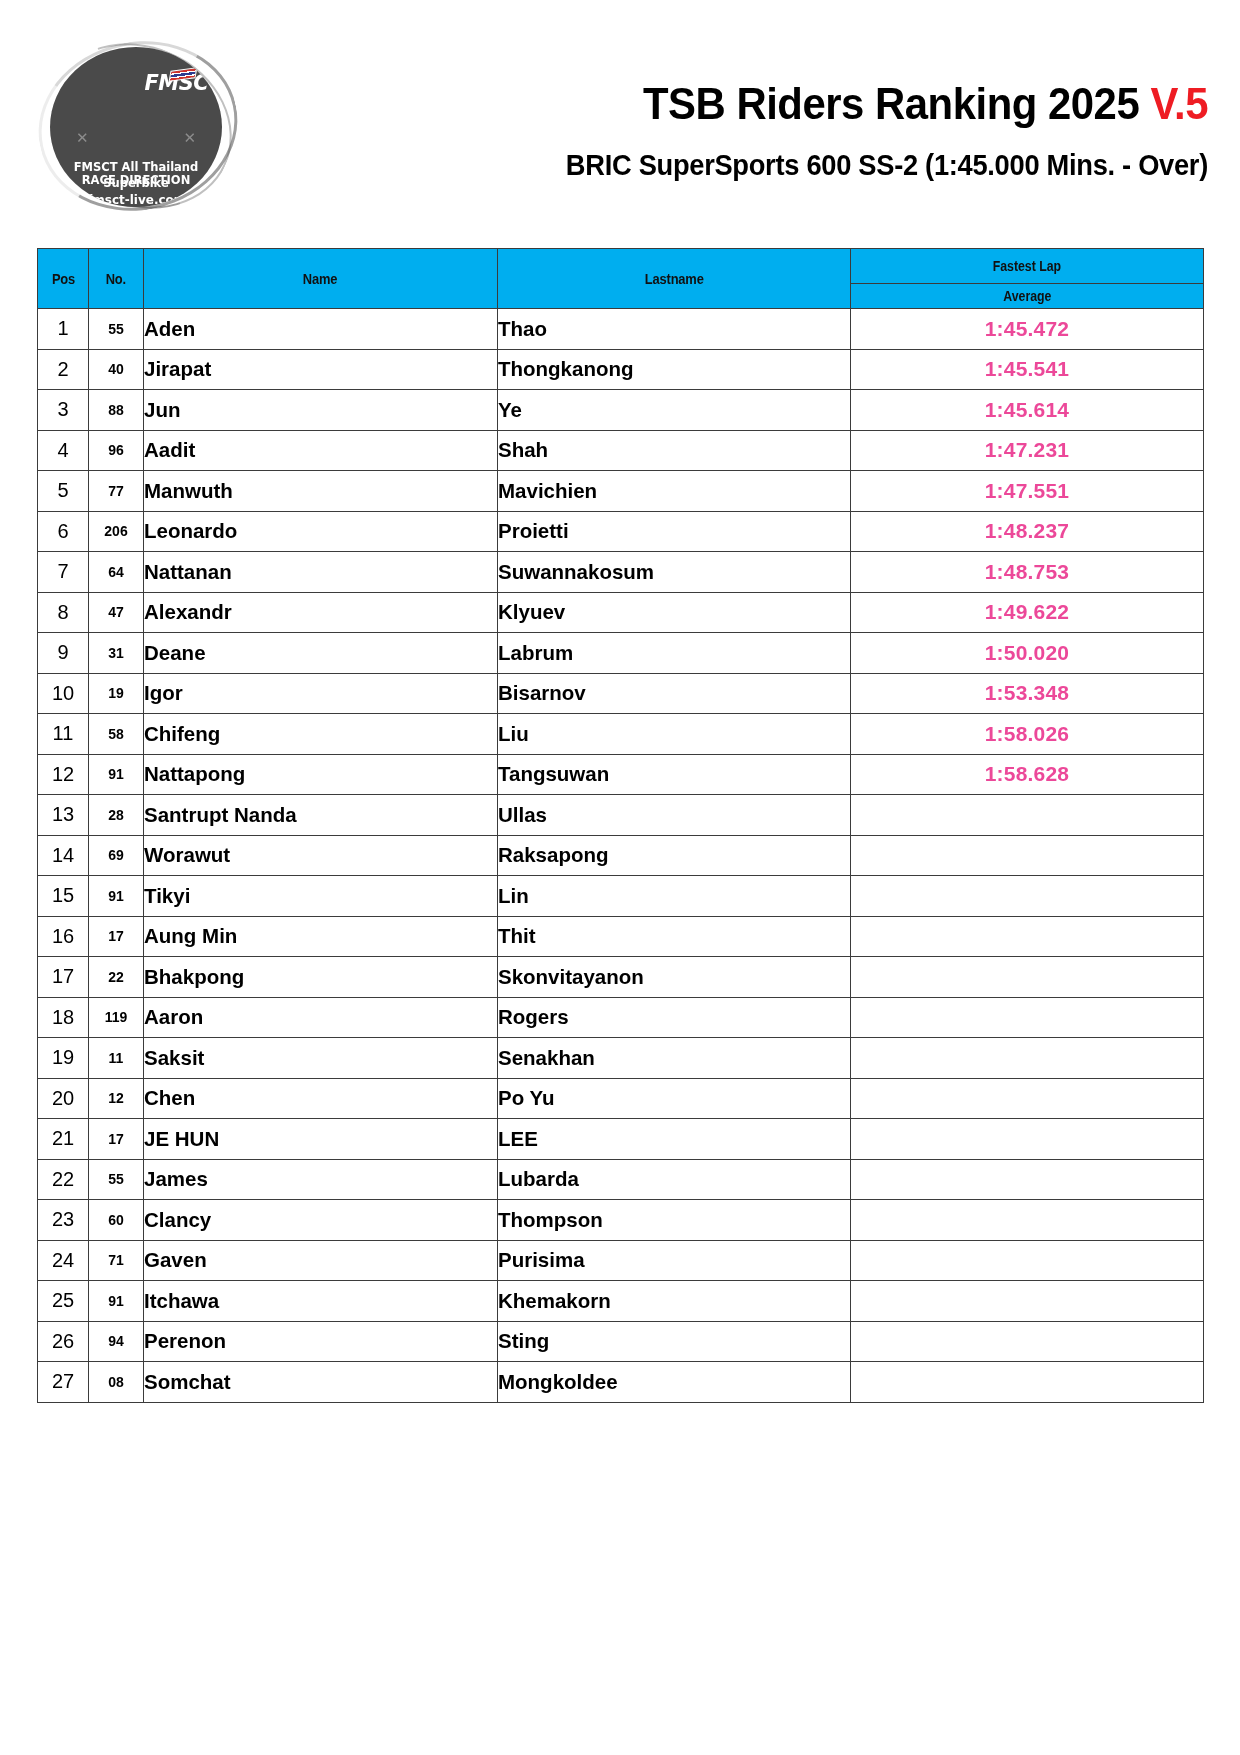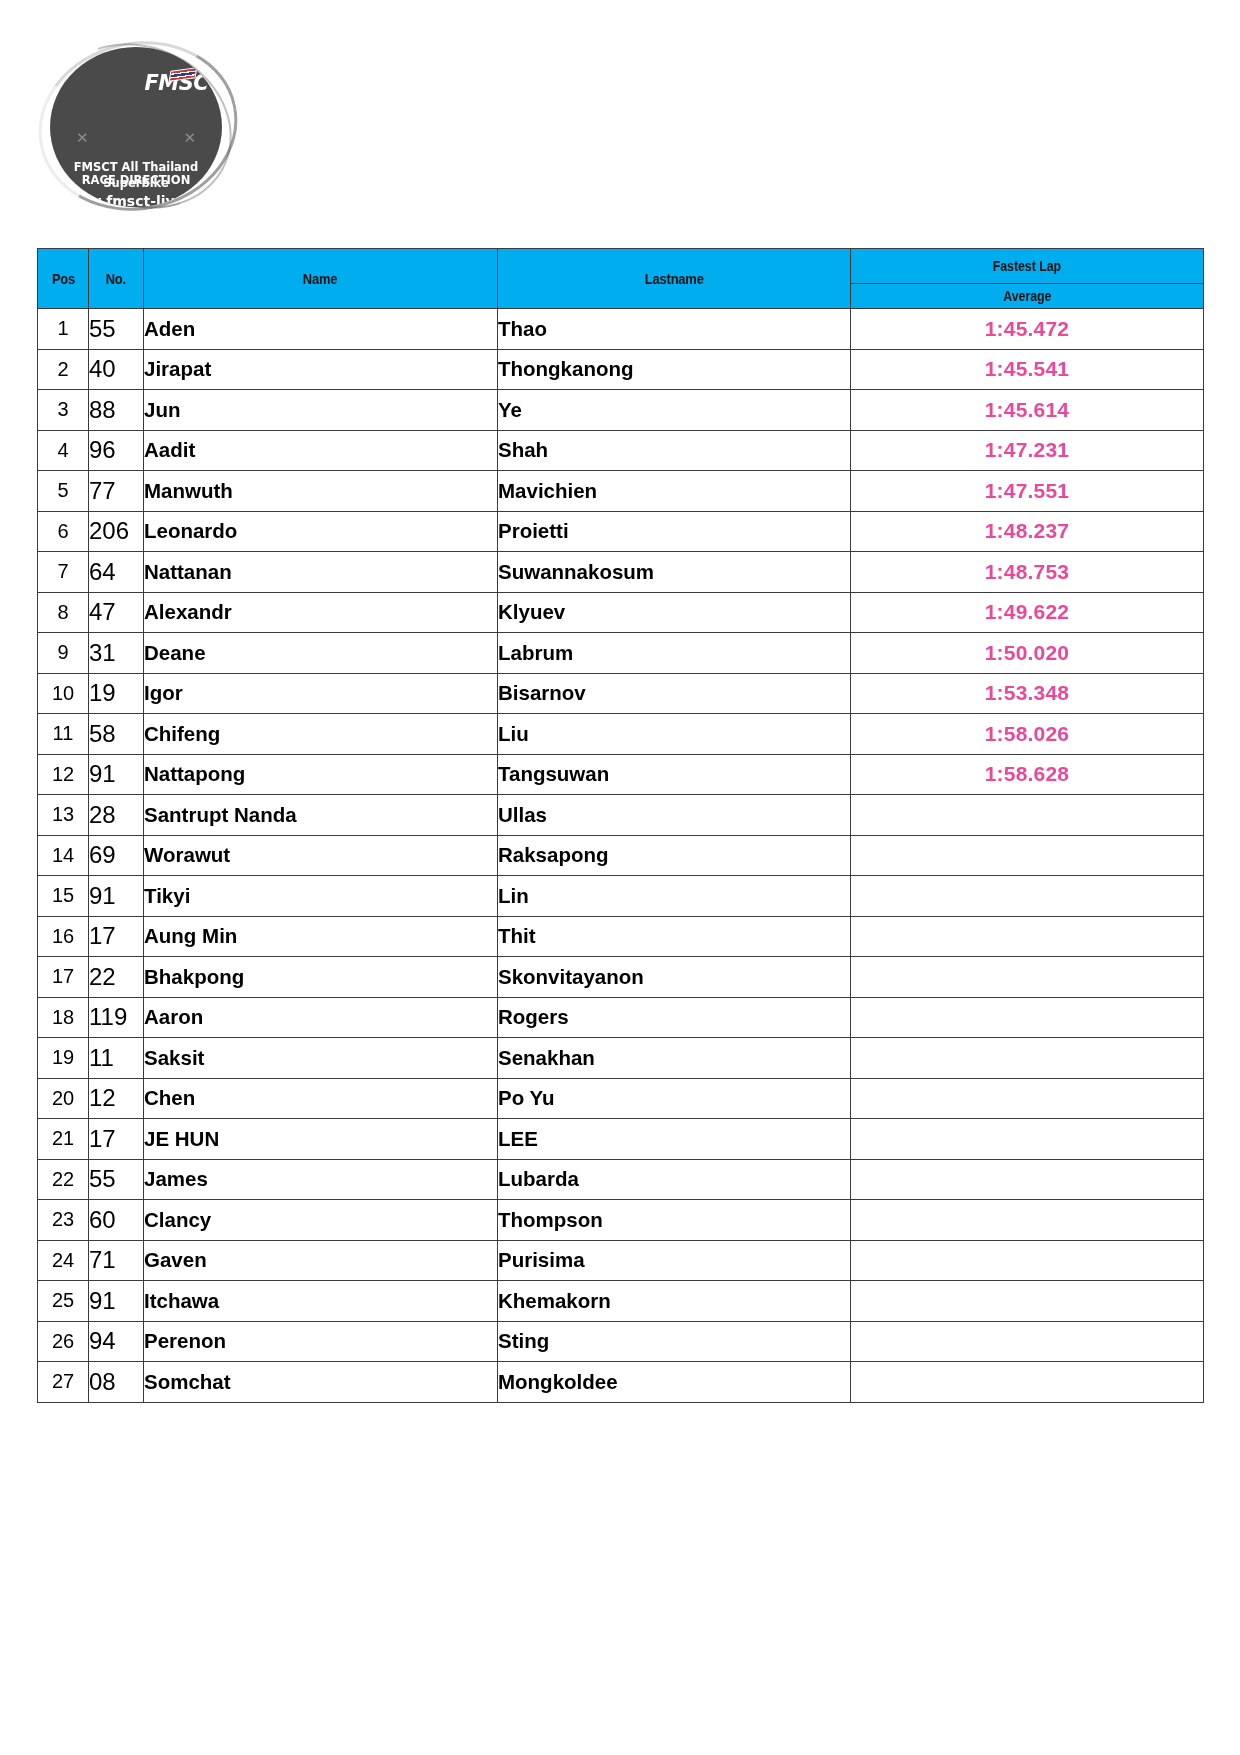"TSB Riders Ranking 2025 V.5" div.title-block { html: none -> <div> <div> <span>TSB Riders Ranking 2025</span> <span>V.5</span> </div> <div>BRIC SuperSports 600 SS-2 (1:45.000 Mins. - Over)</div> </div> }
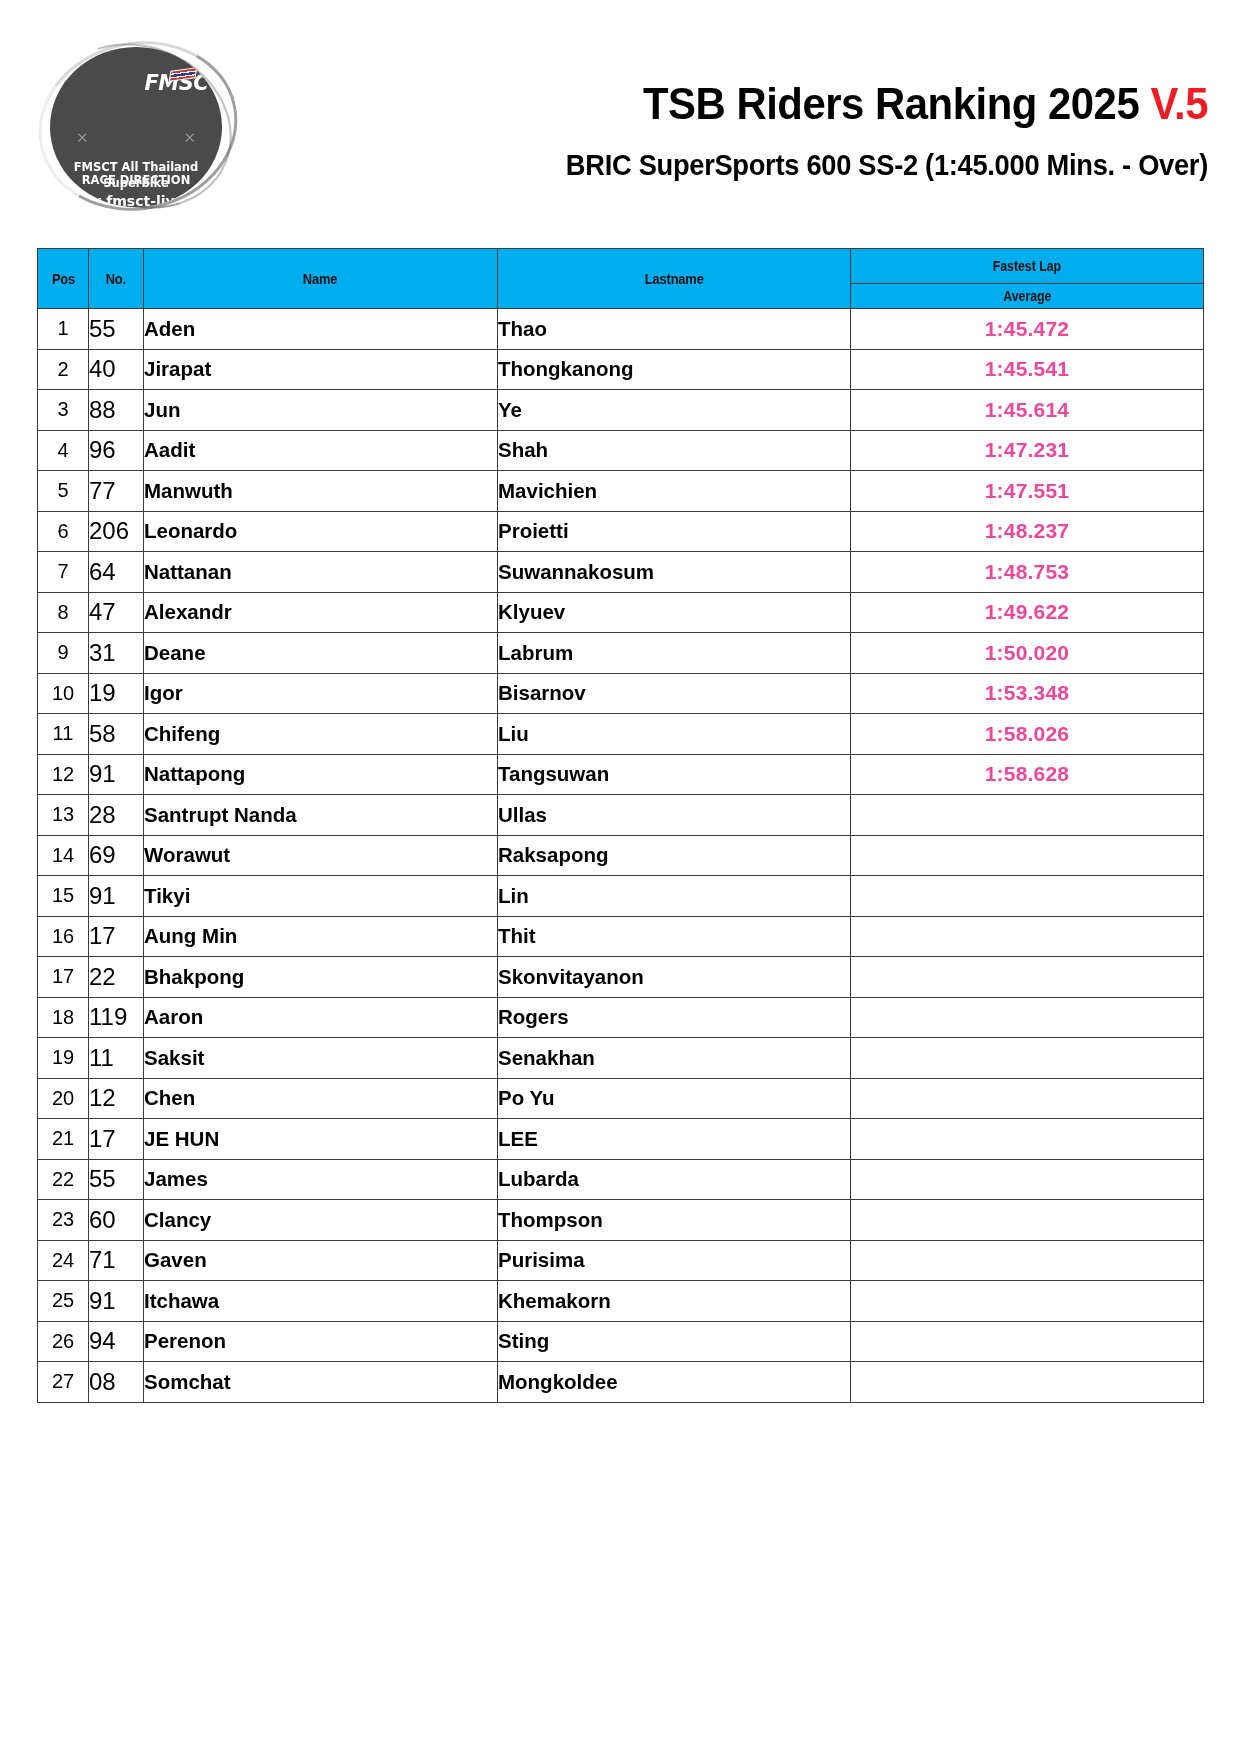"www.fmsct-live.com" .logo-url { font-size: 14px -> 12px; text-align: right -> left }
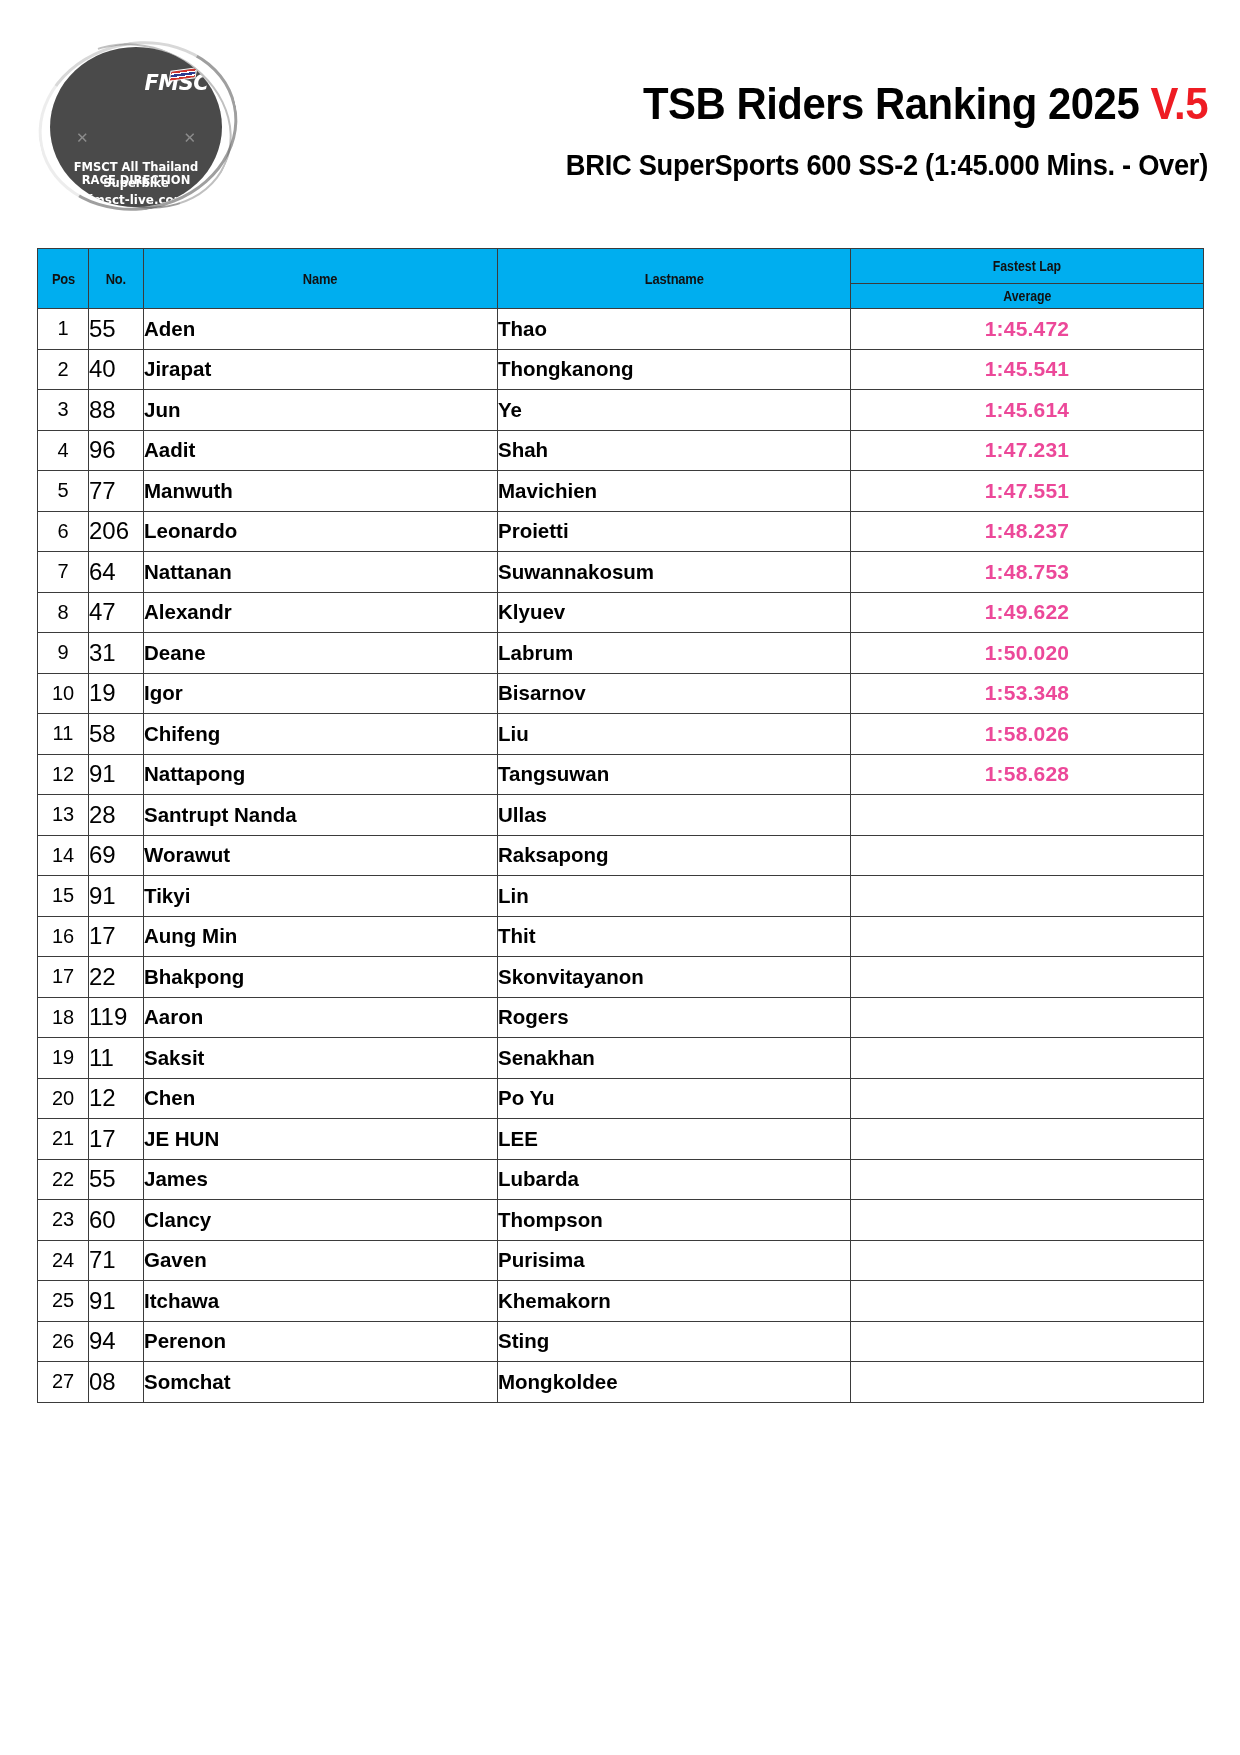"55" td.no { font-size: 24px -> 14px; font-weight: normal -> bold; text-align: none -> center }
